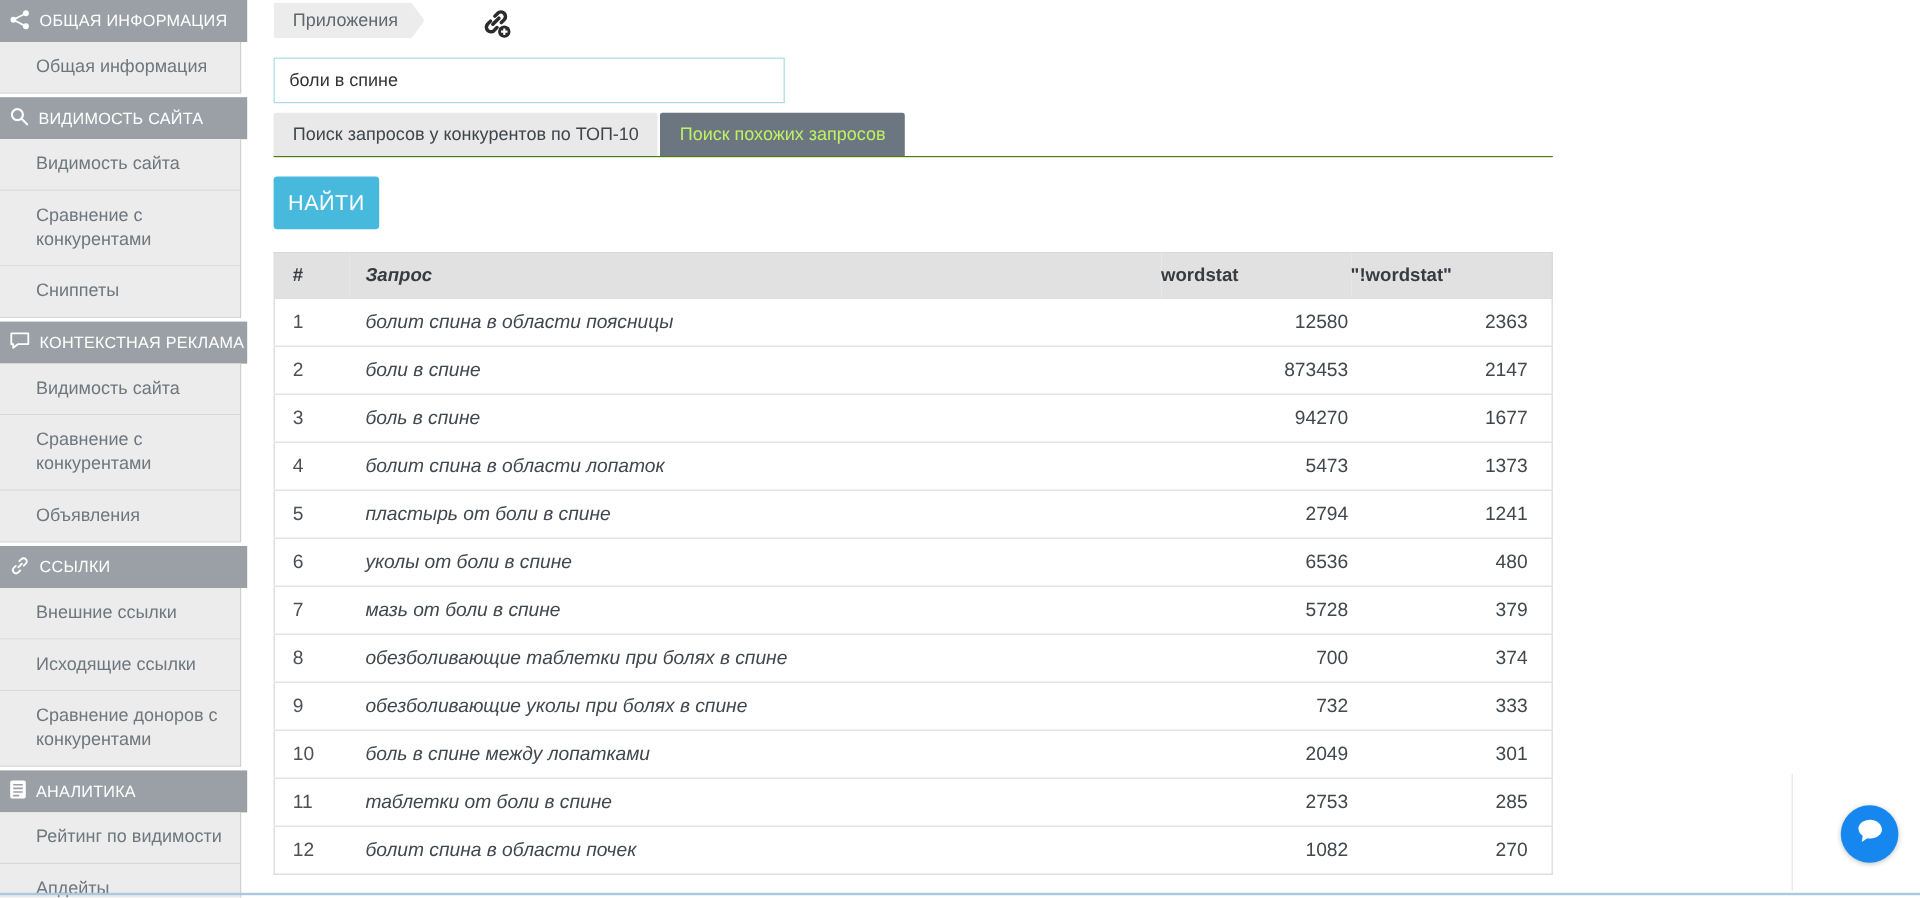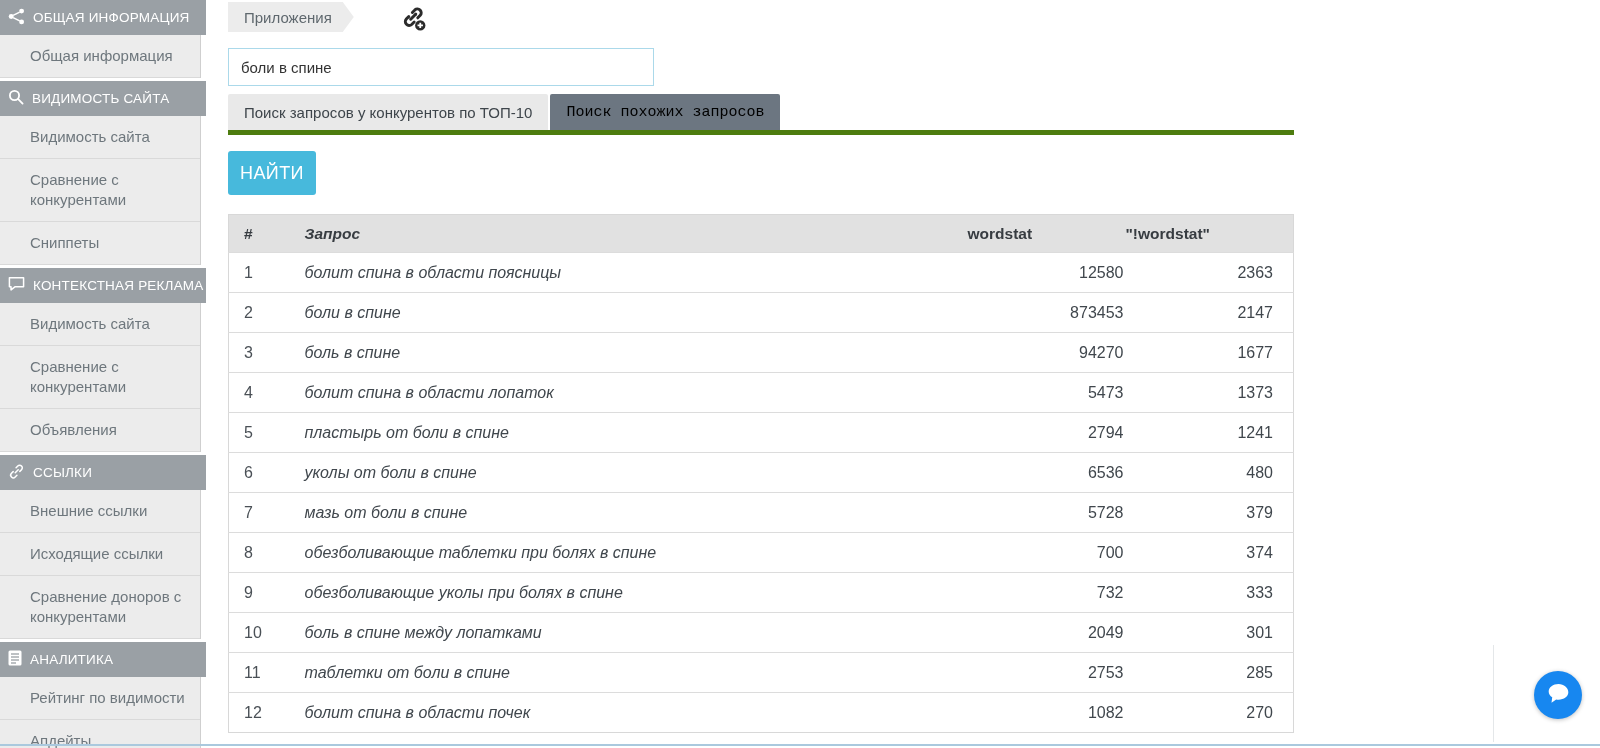"Приложения" .breadcrumb { align-items: center -> flex-end }
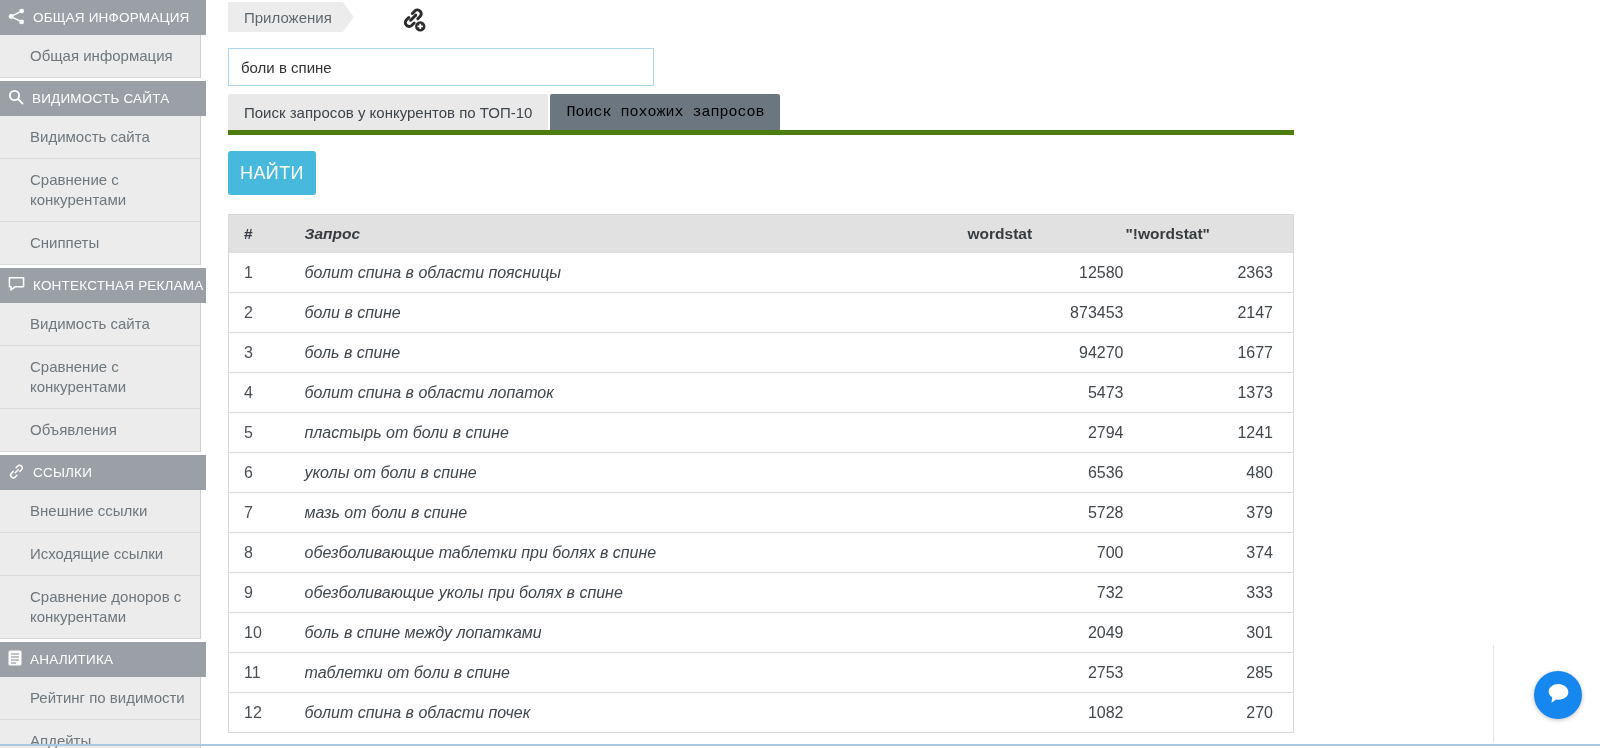"Поиск запросов у конкурентов по" .tabs { border-bottom: 5px solid #4d7c0f -> 1px solid #4d7c0f }
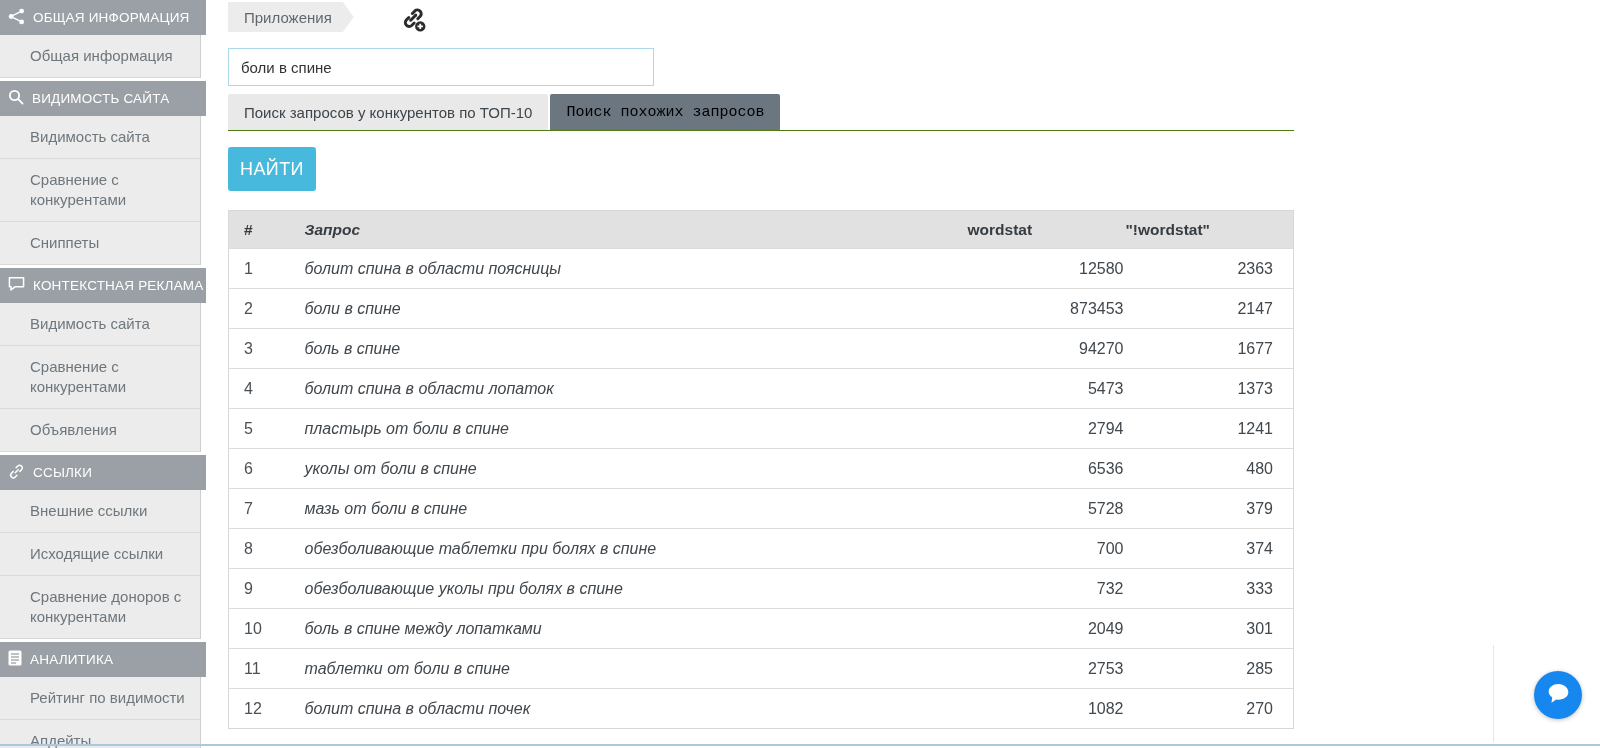"Поиск похожих запросов" .tab.active { color: #000000 -> #bef264; font-family: Liberation Mono, monospace -> none }
